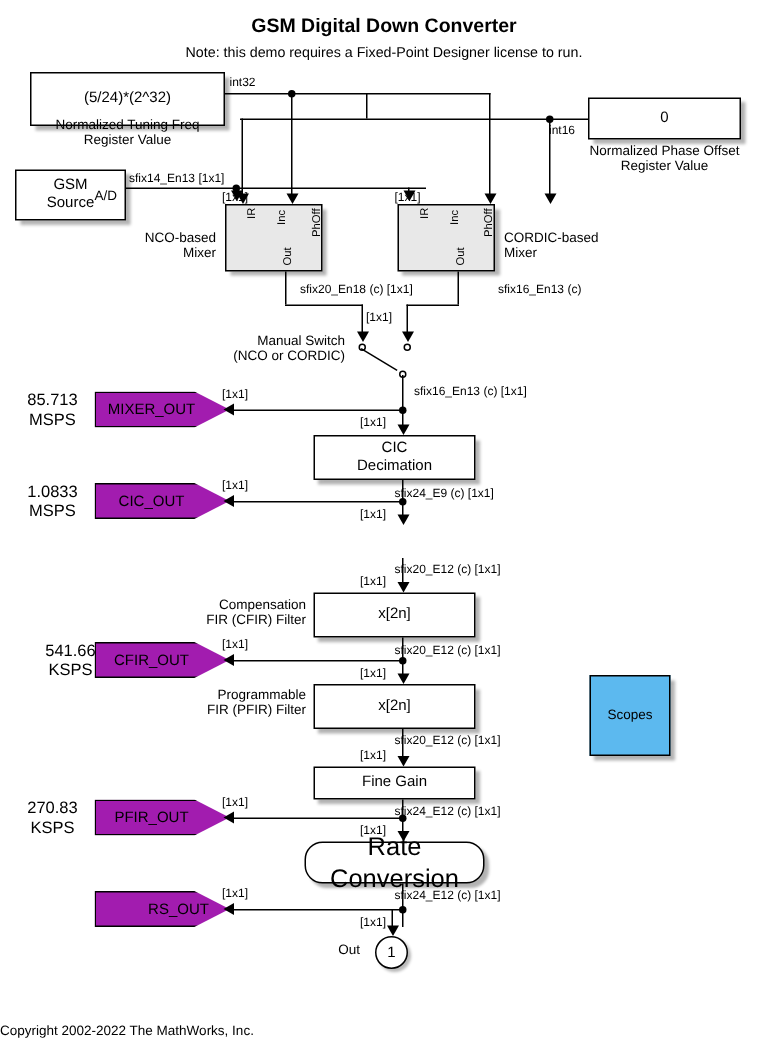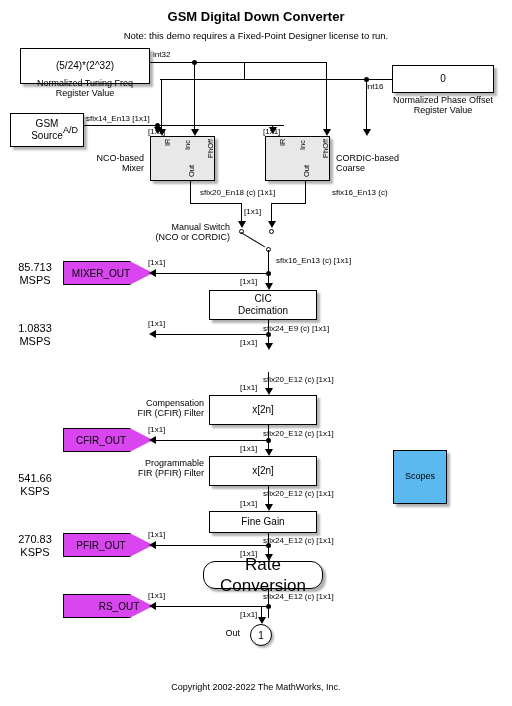"CORDIC-based" div.txt { text: Coarse -> Mixer }
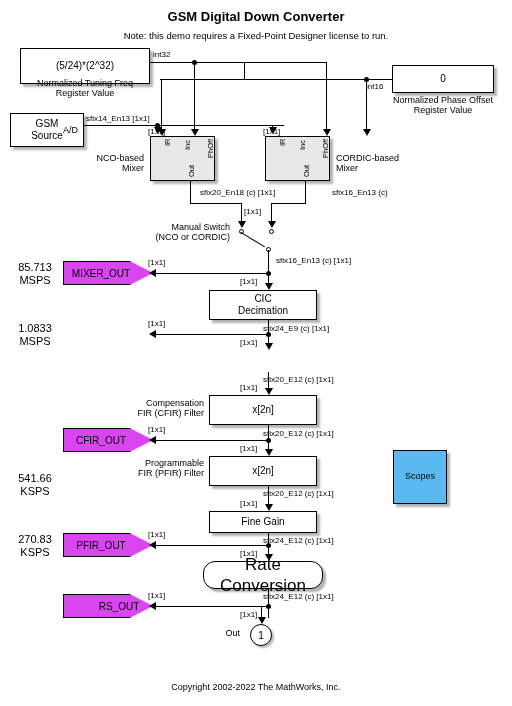"MIXER_OUT" .outport { background: #d946ef -> #a21caf }
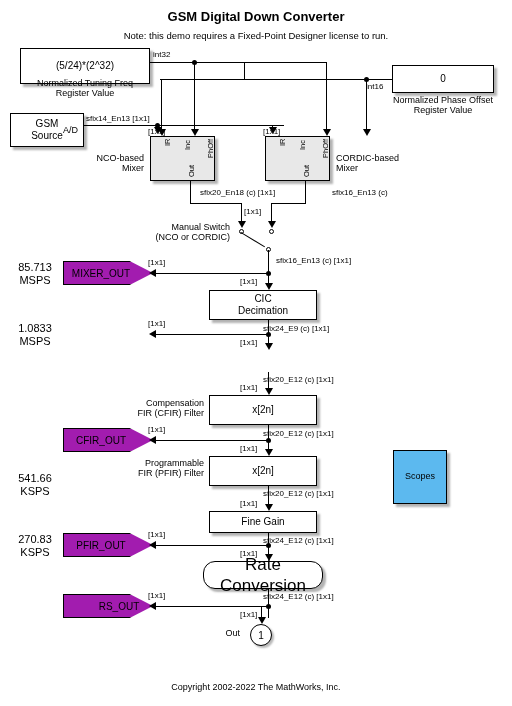"CIC_OUT" div.outport { html: none -> <div> <span>CIC_OUT</span> </div> }
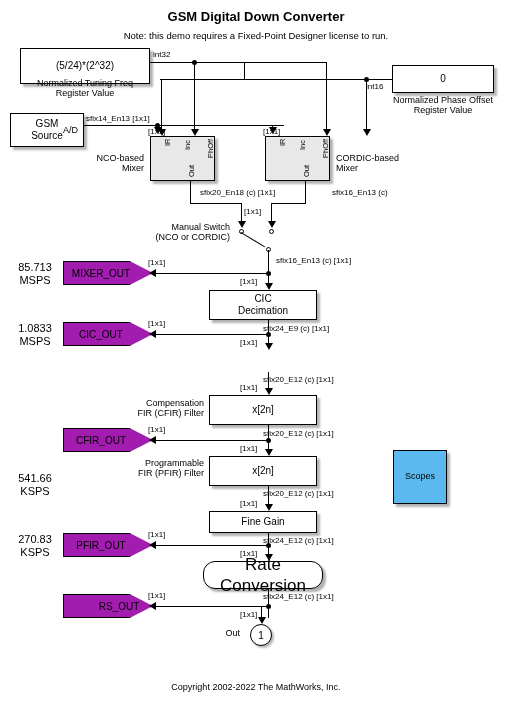"541.66" div.txt { left: 5px -> 17px; margin-top: 44px -> none }
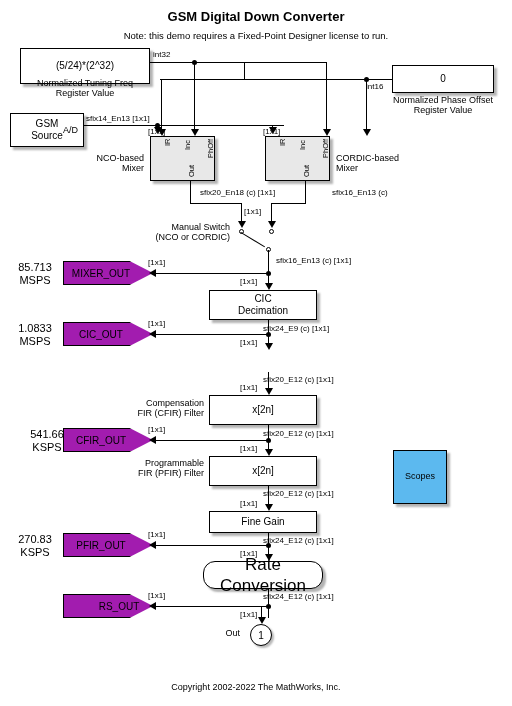"Copyright 2002-2022 The MathWorks, Inc." .copyright { text-align: center -> none }
